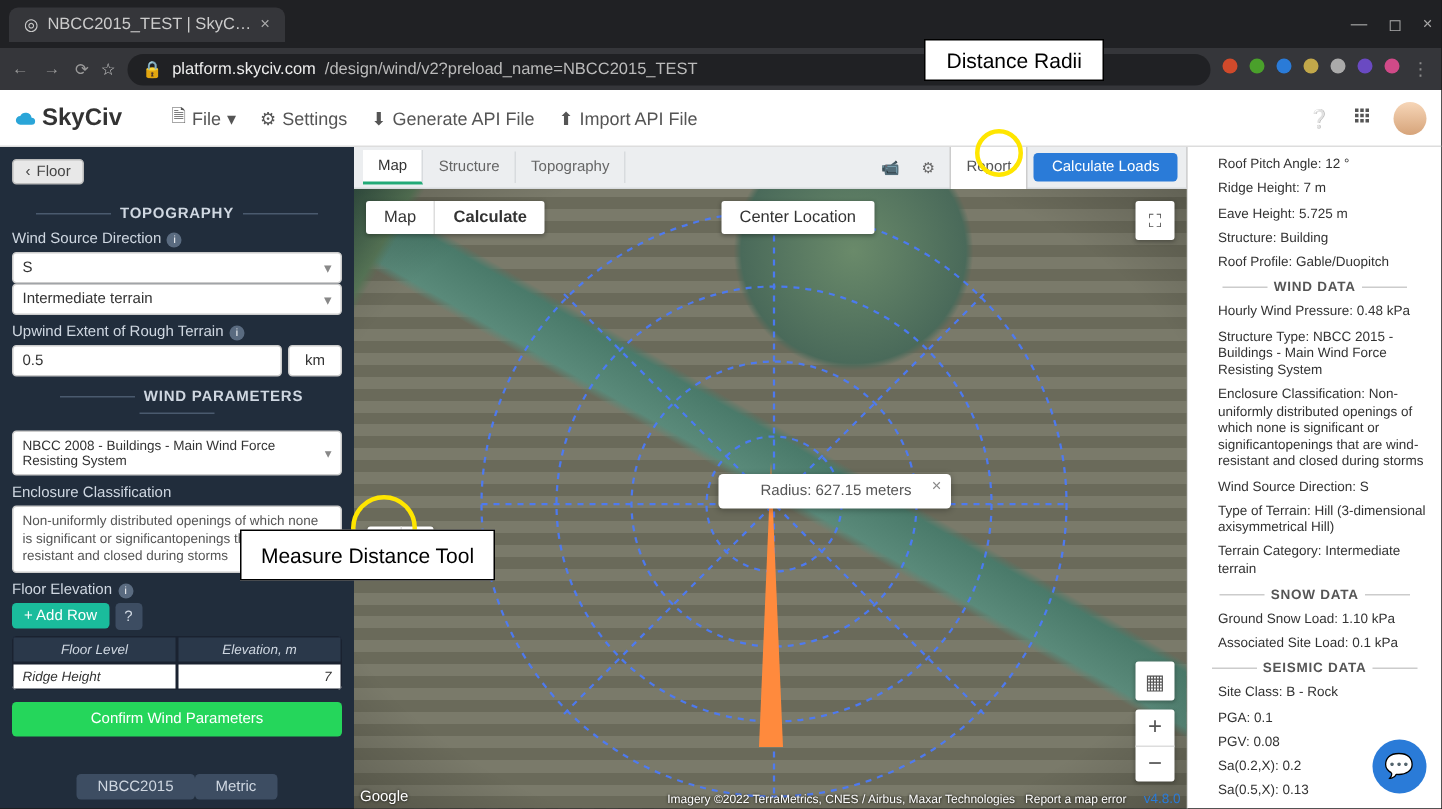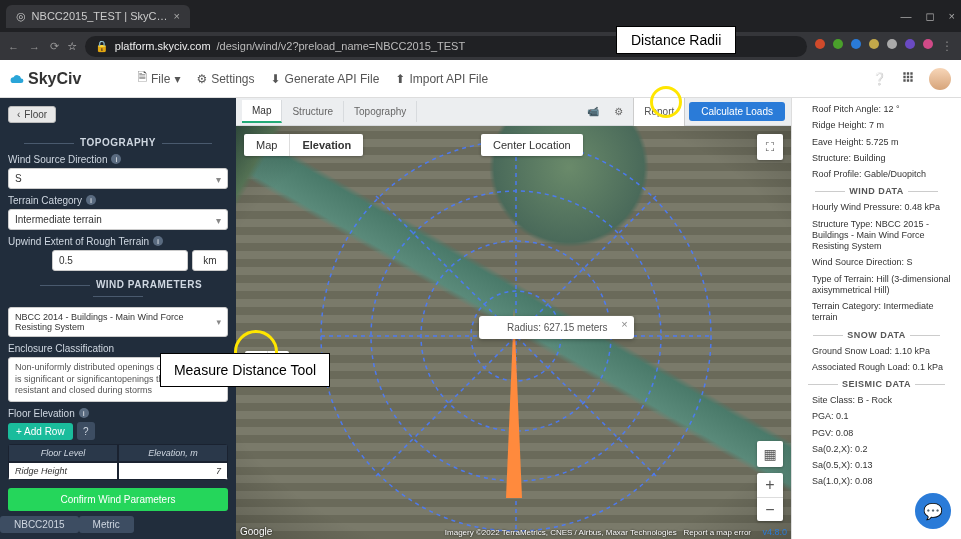"SkyCiv" .app-topbar { gap: 26px -> 3px }
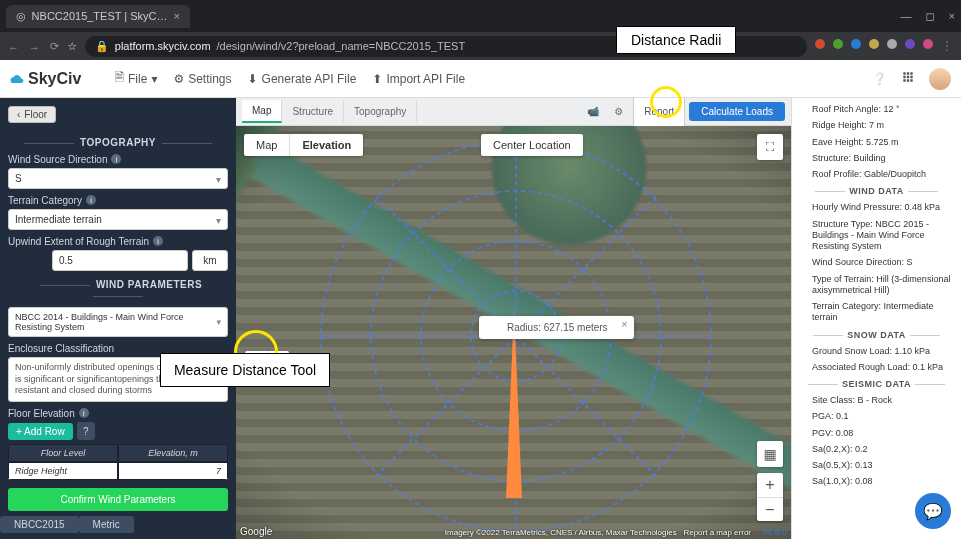"Elevation" div.gbtn { text: Elevation -> Calculate }
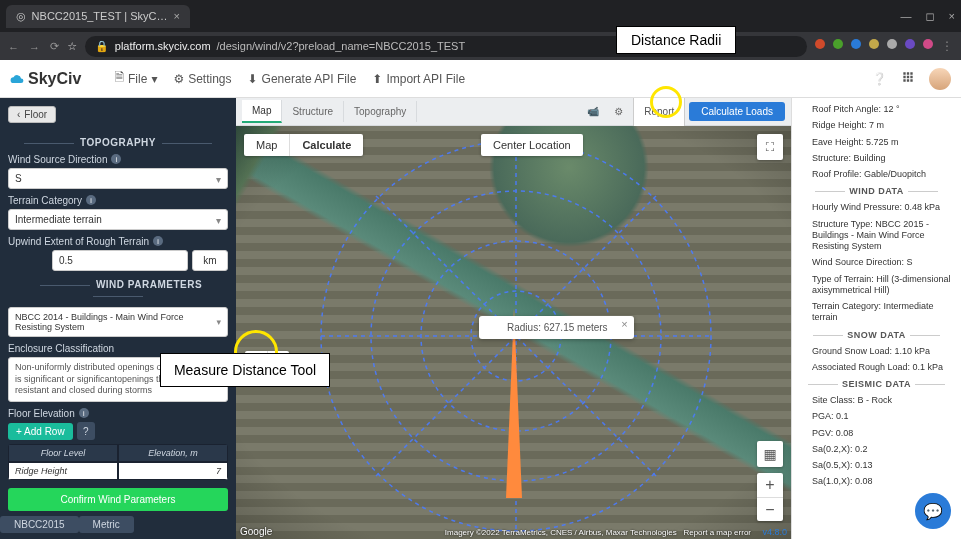"Wind Source Direction" .field-label { align-items: flex-start -> flex-end }
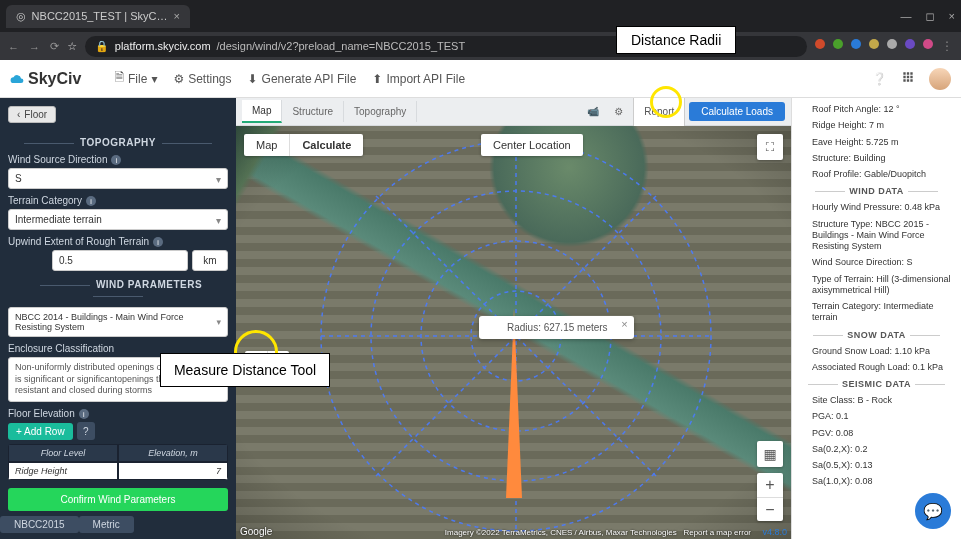"Terrain Category" div.field-label { html: <div> <span>Terrain Category</span> <span>i</span> </div> -> none }
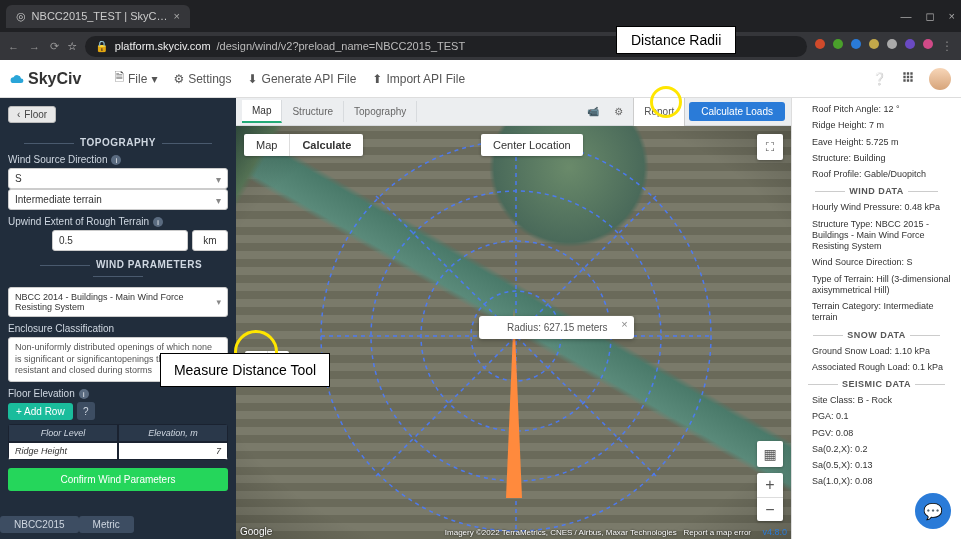"0.5" .input-row .txtin { margin-left: 44px -> none }
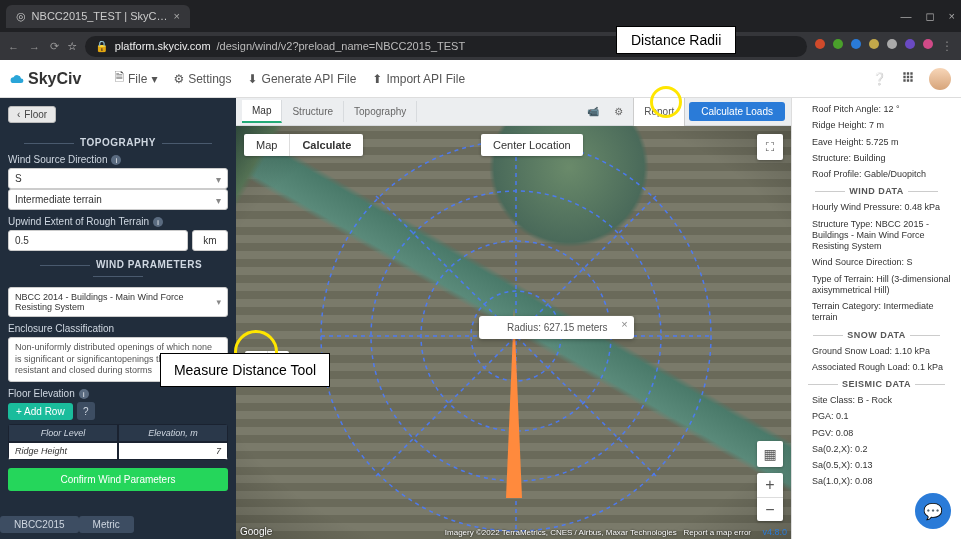"Enclosure Classification: Non-uniformly" div.ln { html: none -> <div>Enclosure Classification: Non-uniformly distributed openings of which none is significant or significantopenings that are wind-resistant and closed during storms</div> }
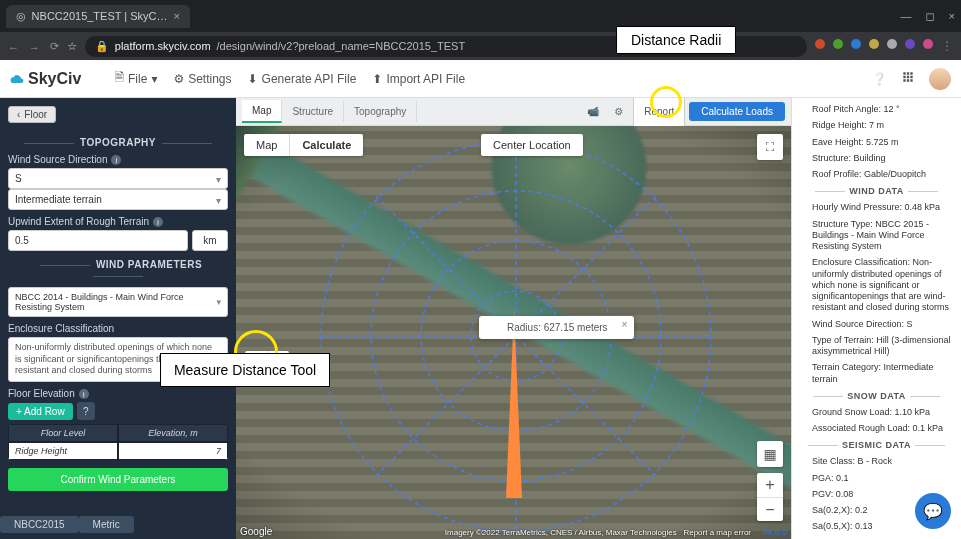"NBCC 2014 - Buildings -" span { text: 2014 -> 2008 }
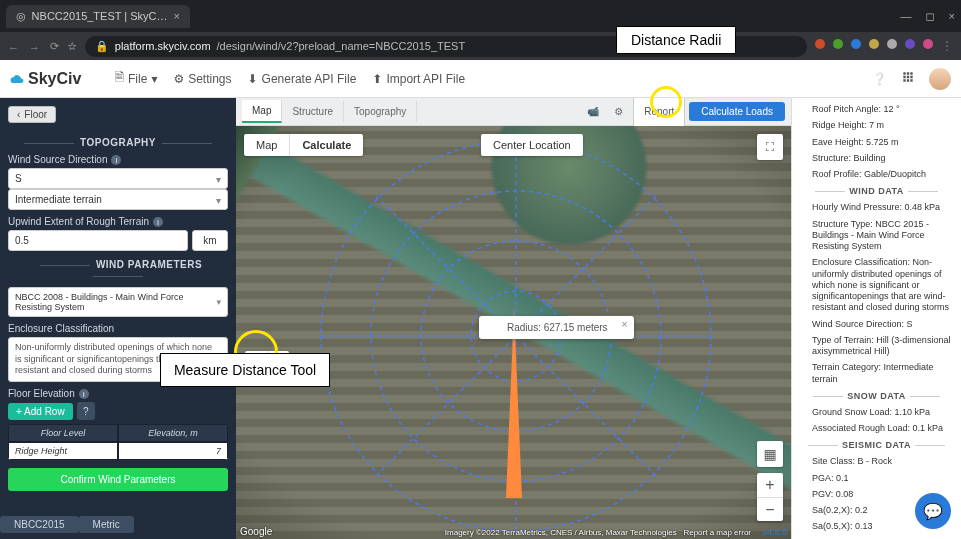"+ Add Row" div { align-items: center -> flex-start }
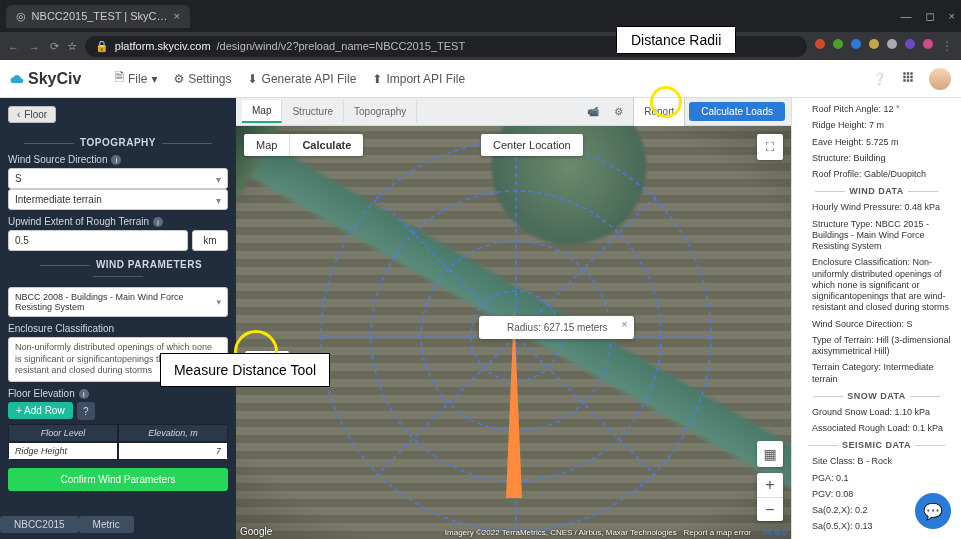"Associated Rough Load: 0.1 kPa" div.ln { text: Rough -> Site }
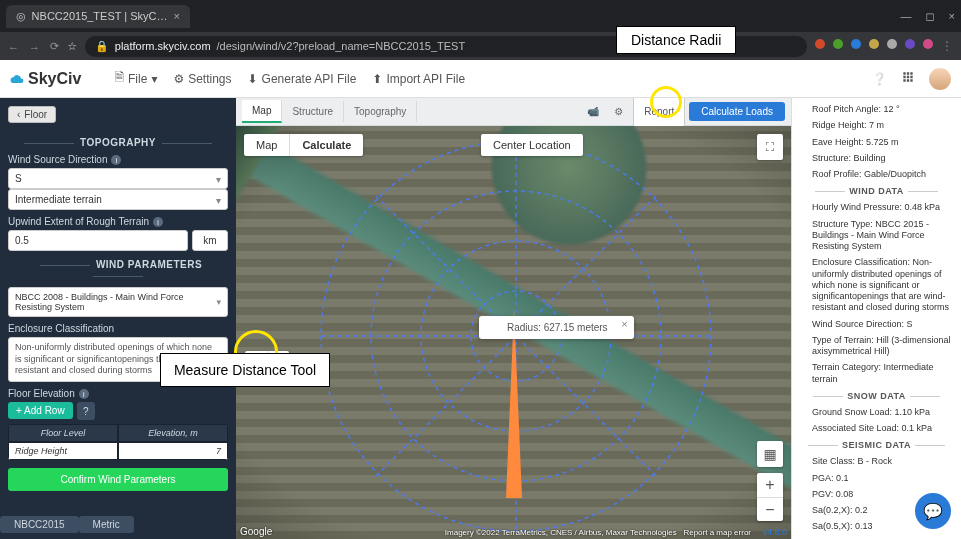"NBCC2015" .pills { justify-content: none -> center }
